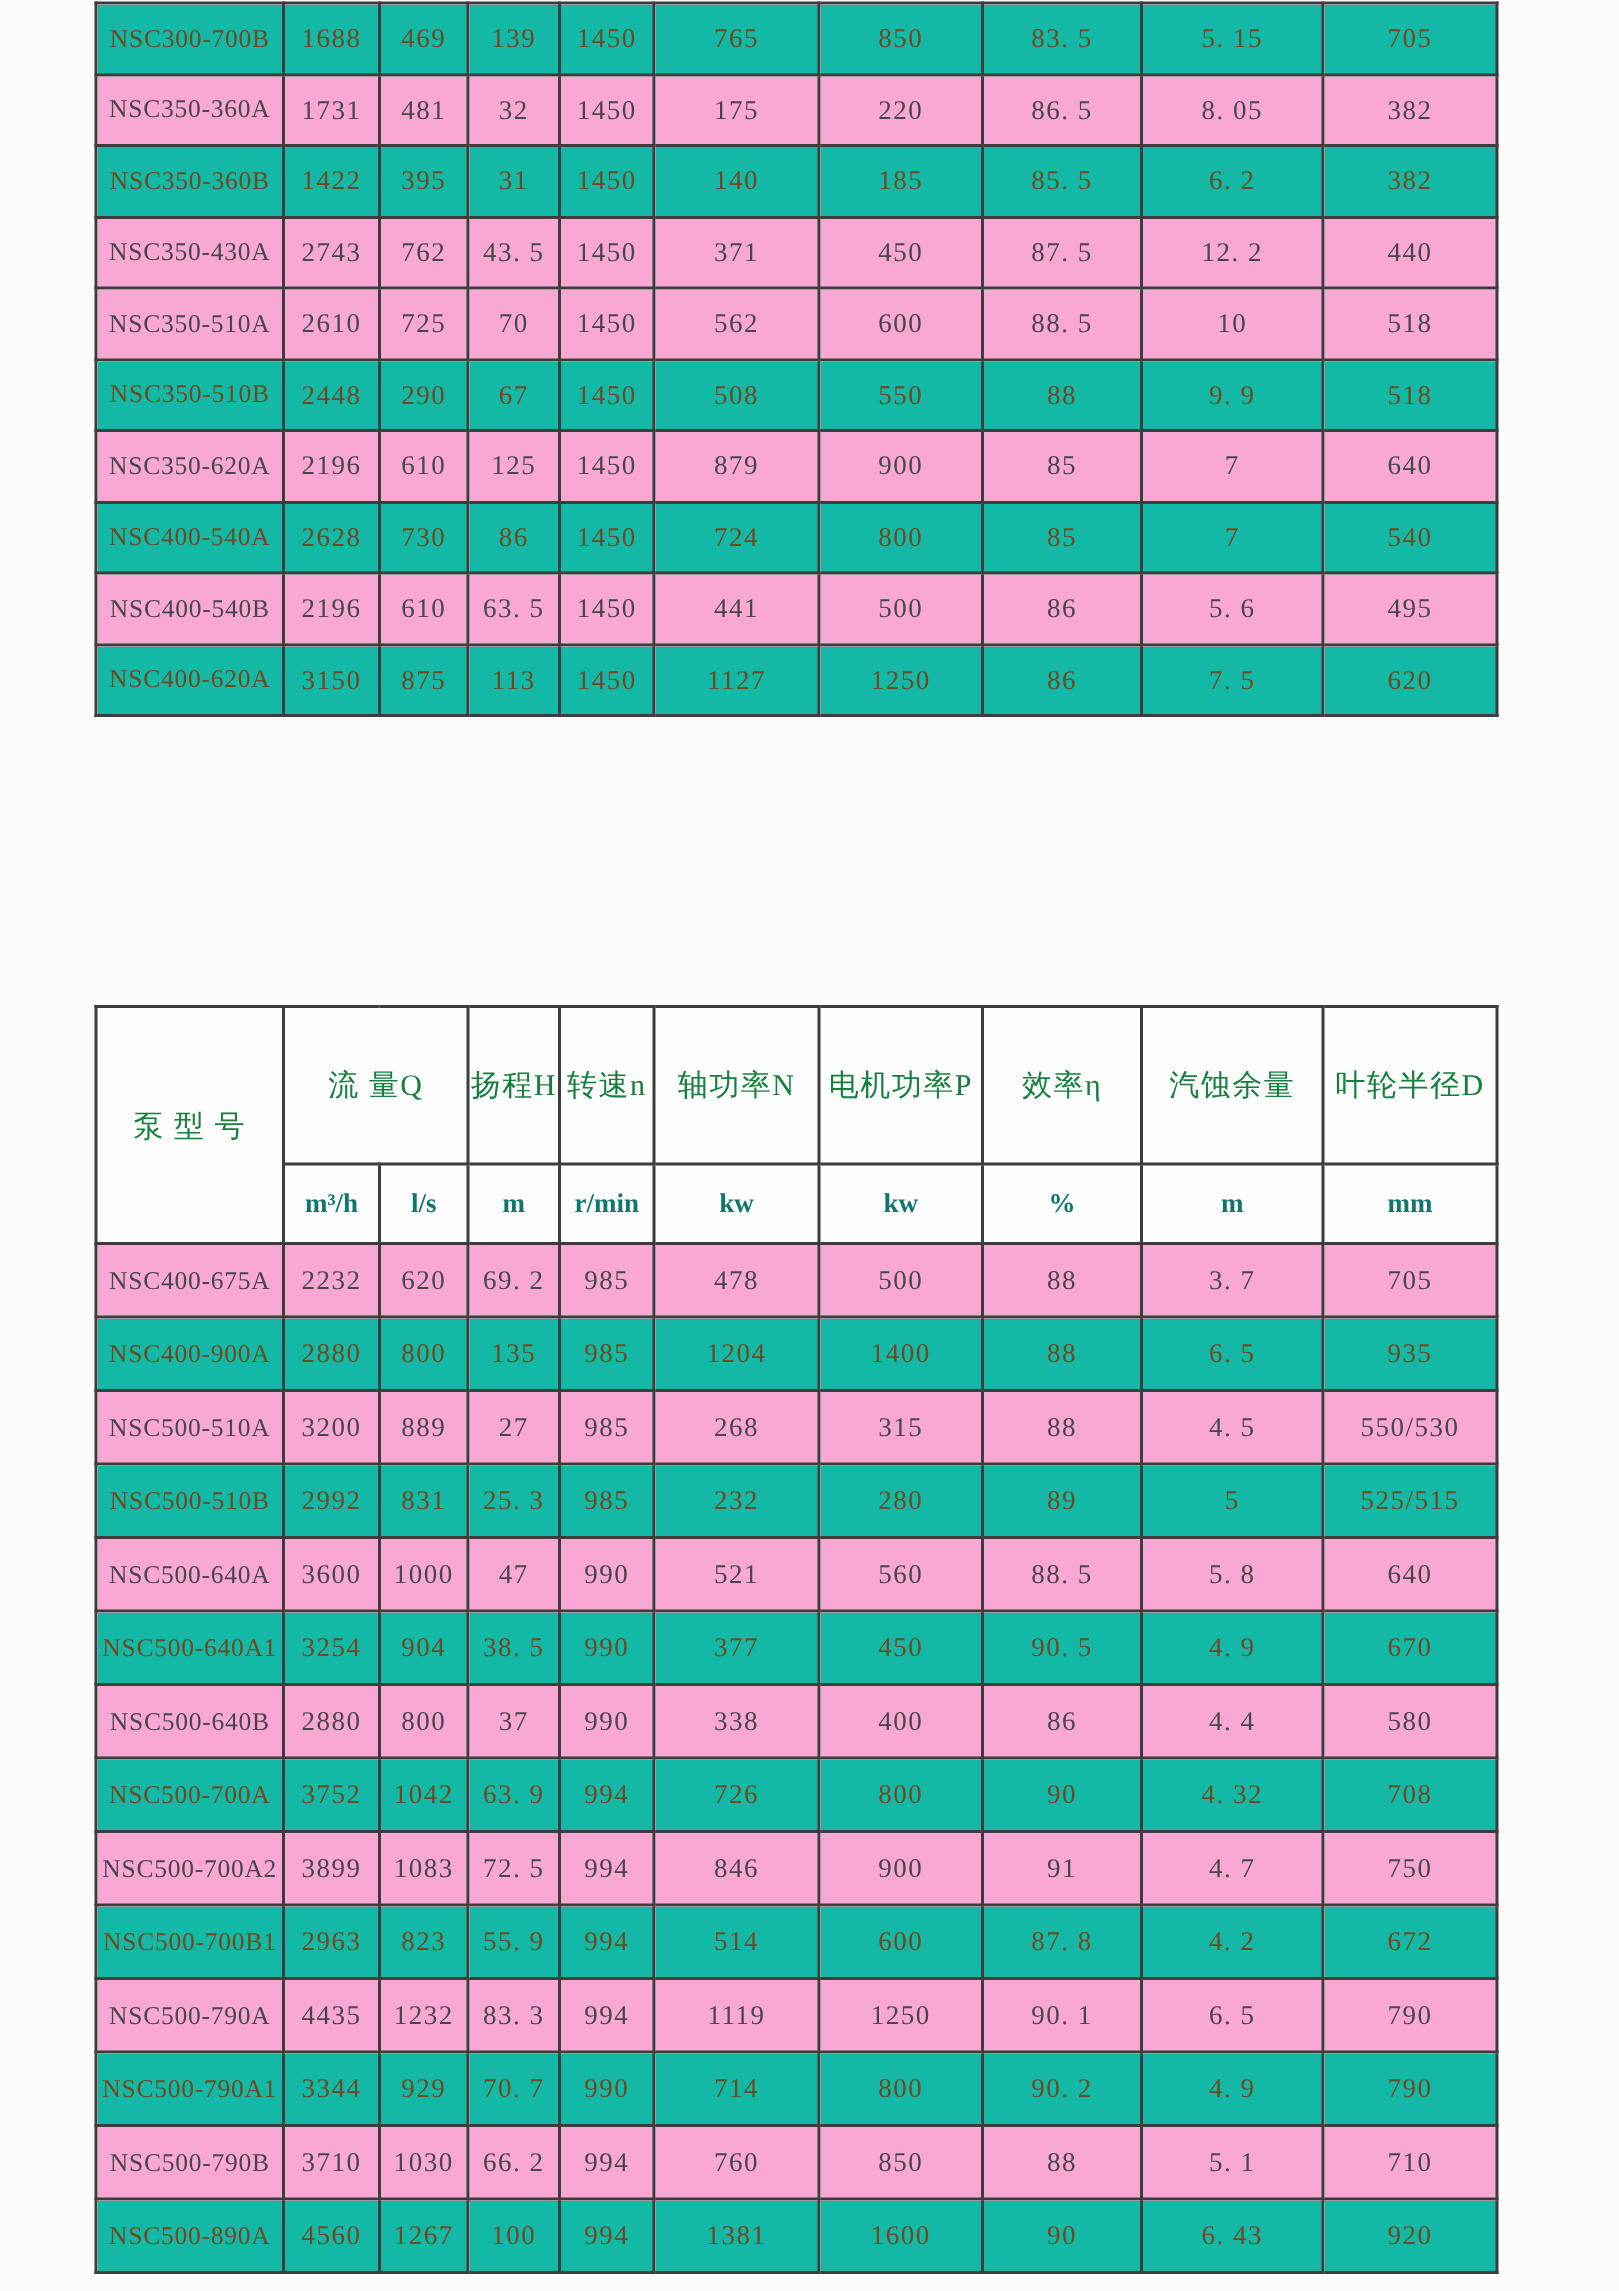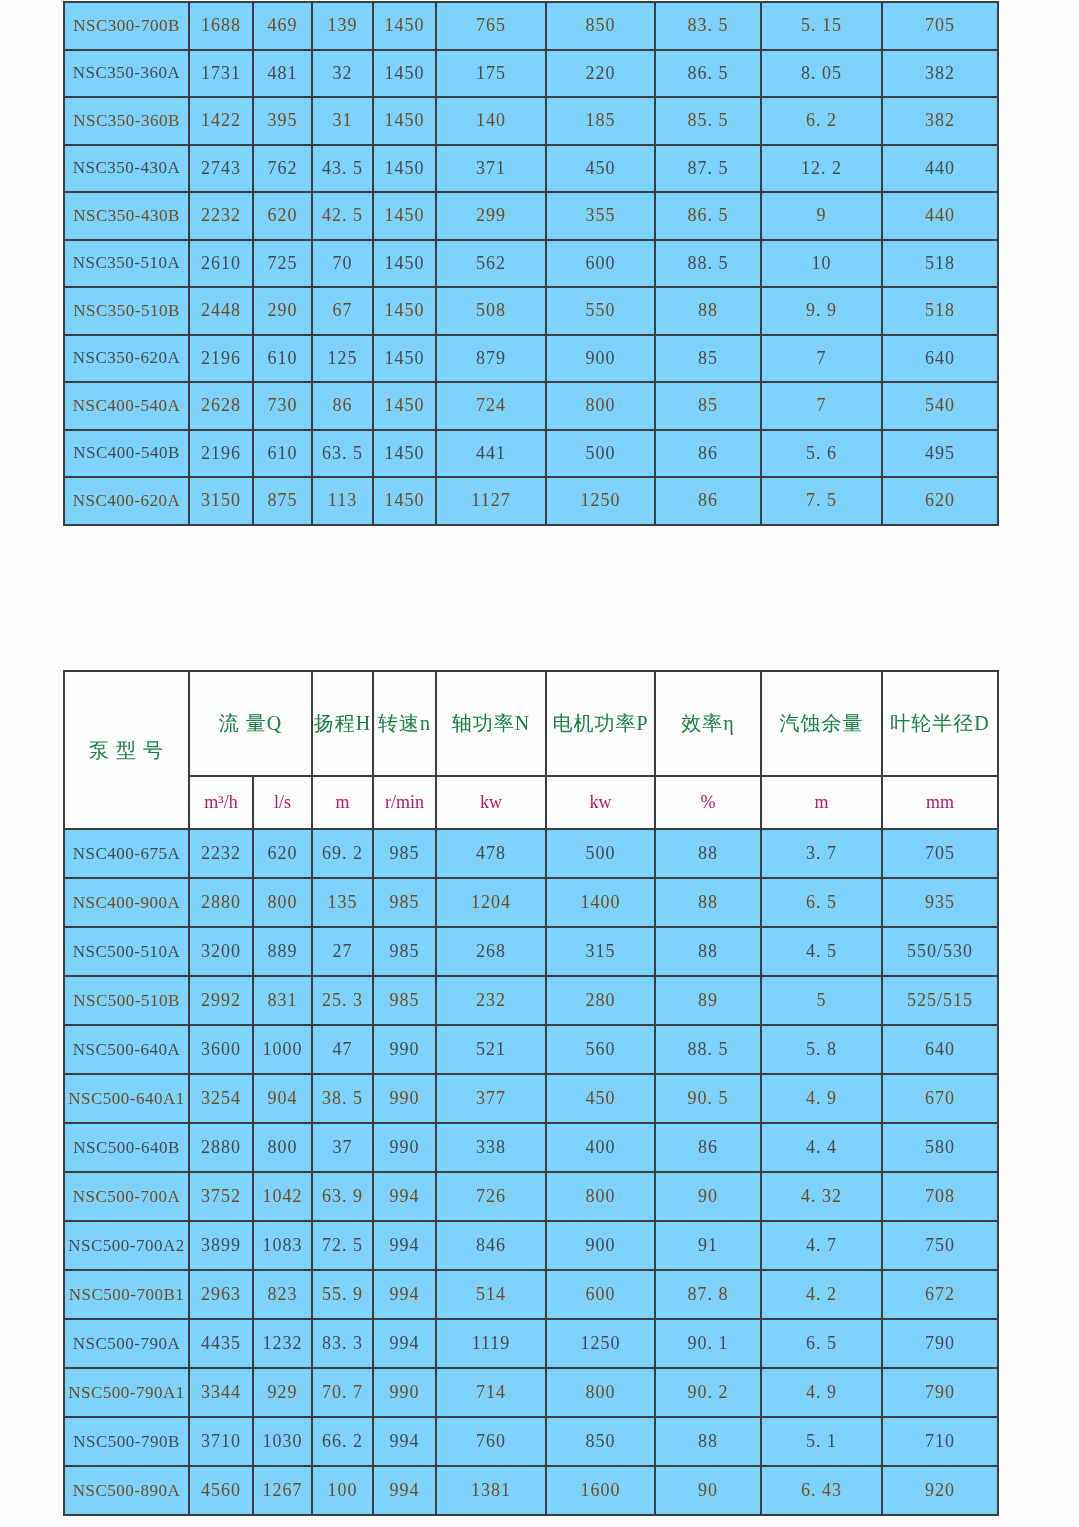"NSC300-700B" tr.r-shaded { background: #7dd3fc -> #14b8a6 }
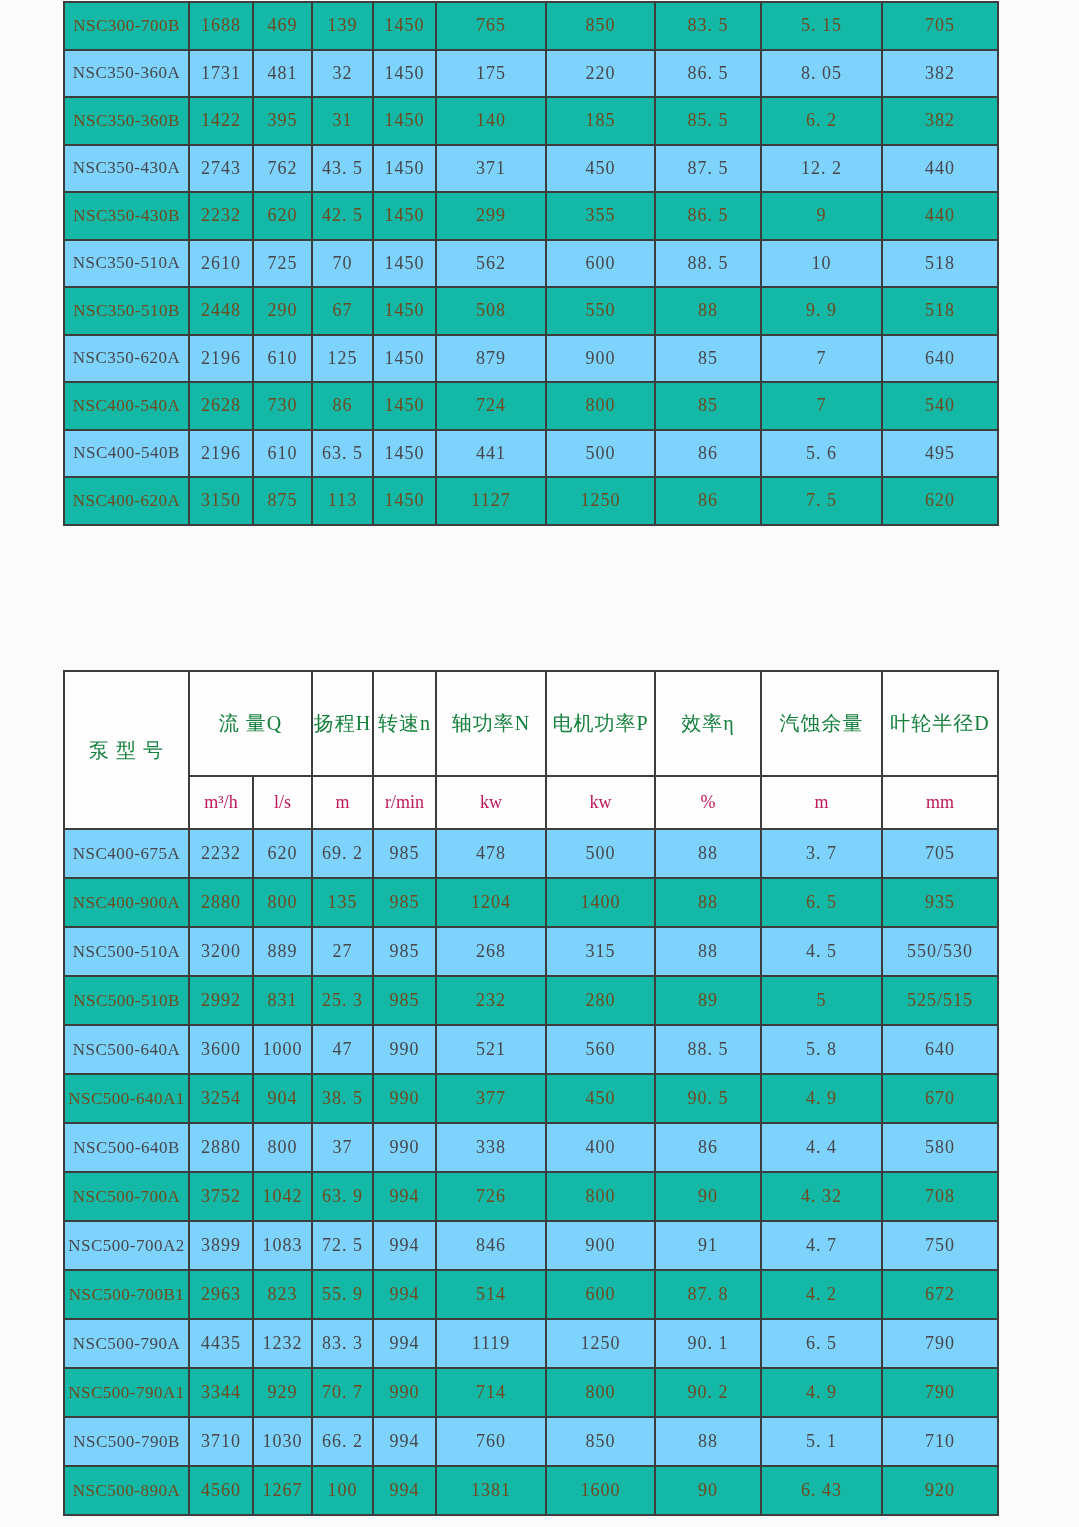"NSC350-360A" tr.r-plain { background: #7dd3fc -> #f9a8d4 }
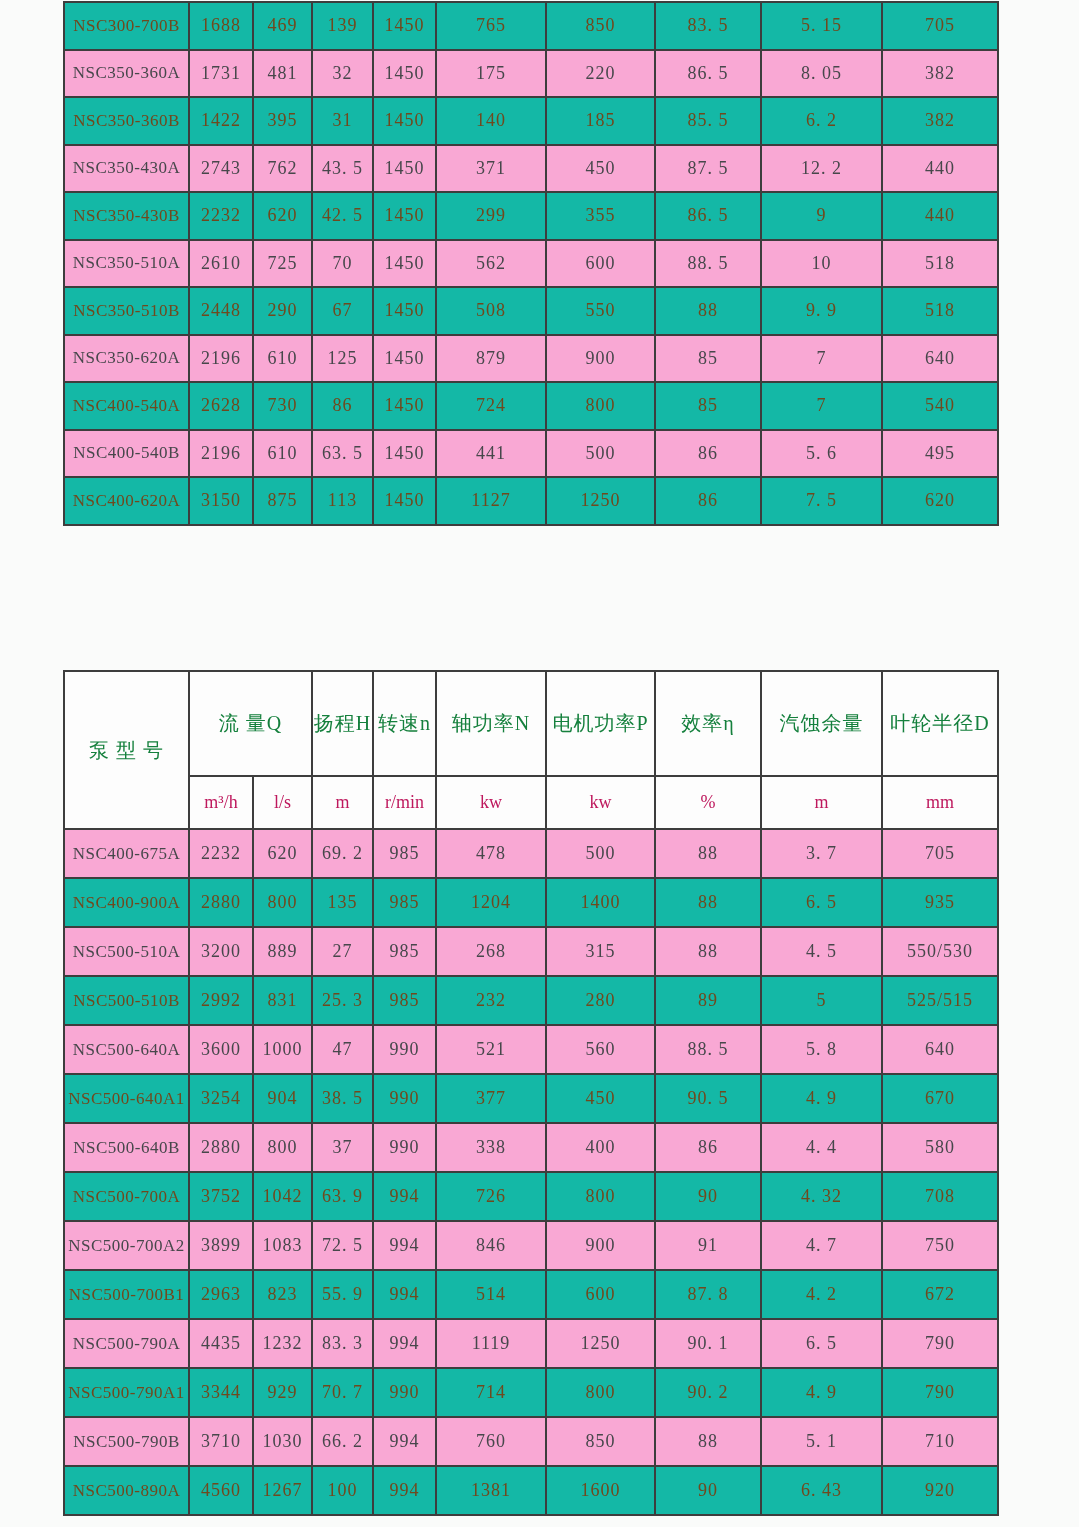"NSC350-430B" tr.r-shaded { html: <tr> <td>NSC350-430B</td> <td>2232</td> <td>620</td> <td>42. 5</td> <td>1450</td> <td>299</td> <td>355</td> <td>86. 5</td> <td>9</td> <td>440</td> </tr> -> none }
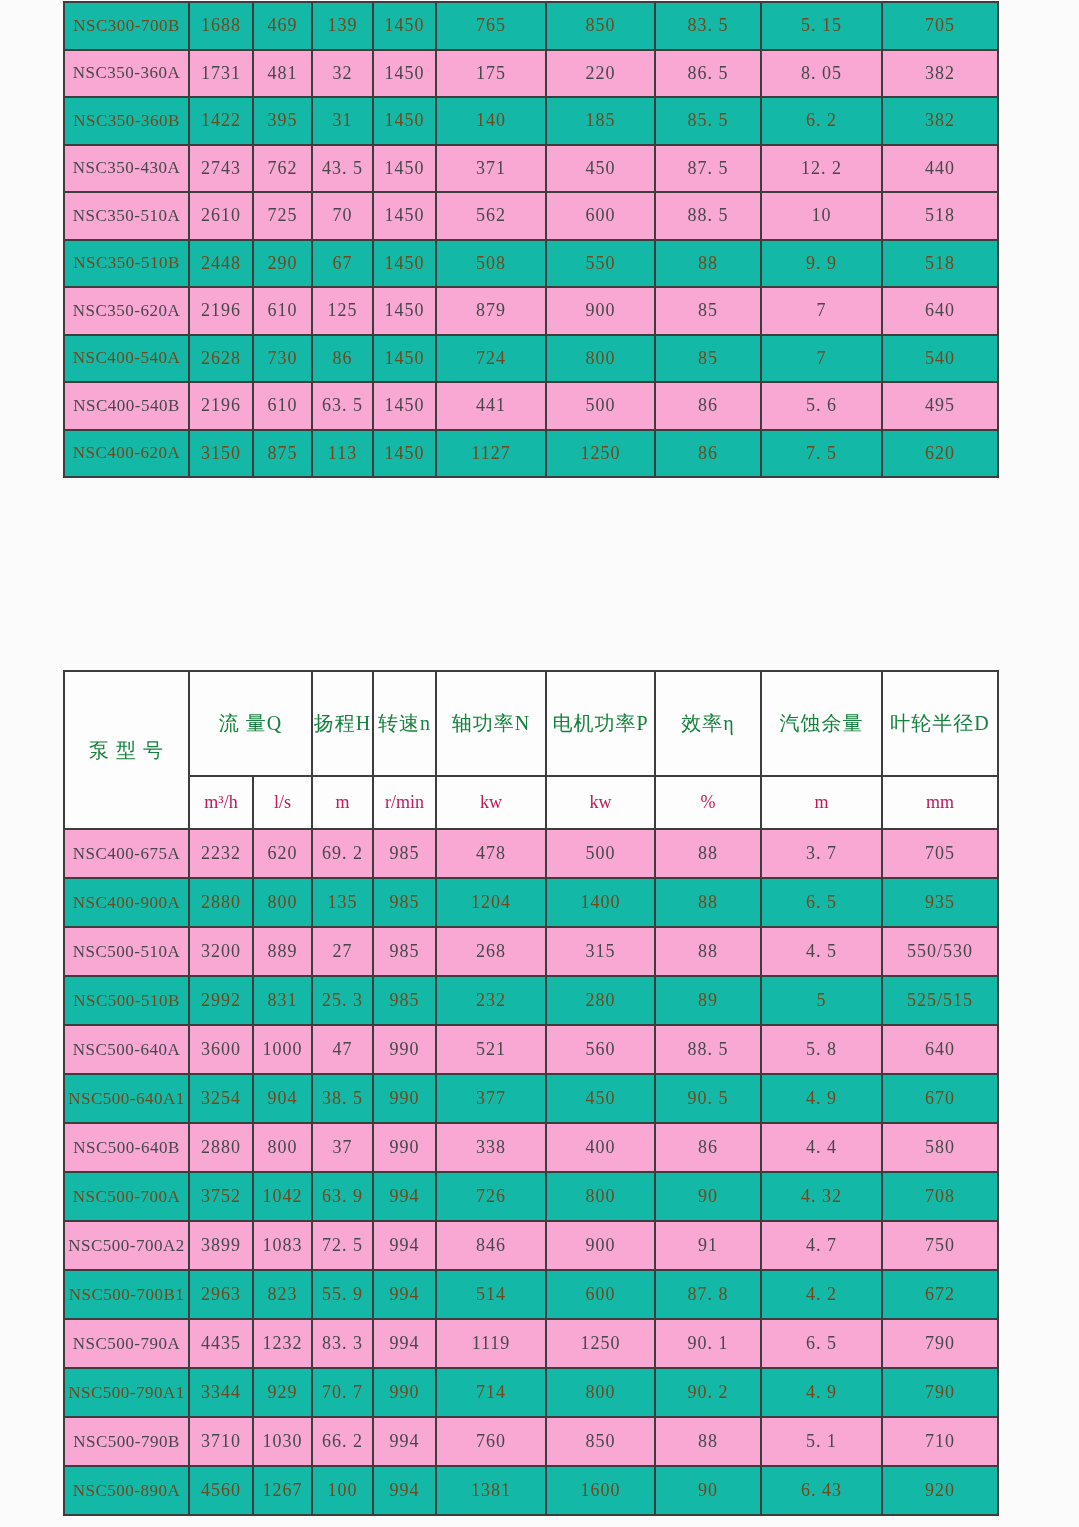"m³/h" .hdr-row2 th { color: #be185d -> #0f766e; font-weight: none -> bold }
